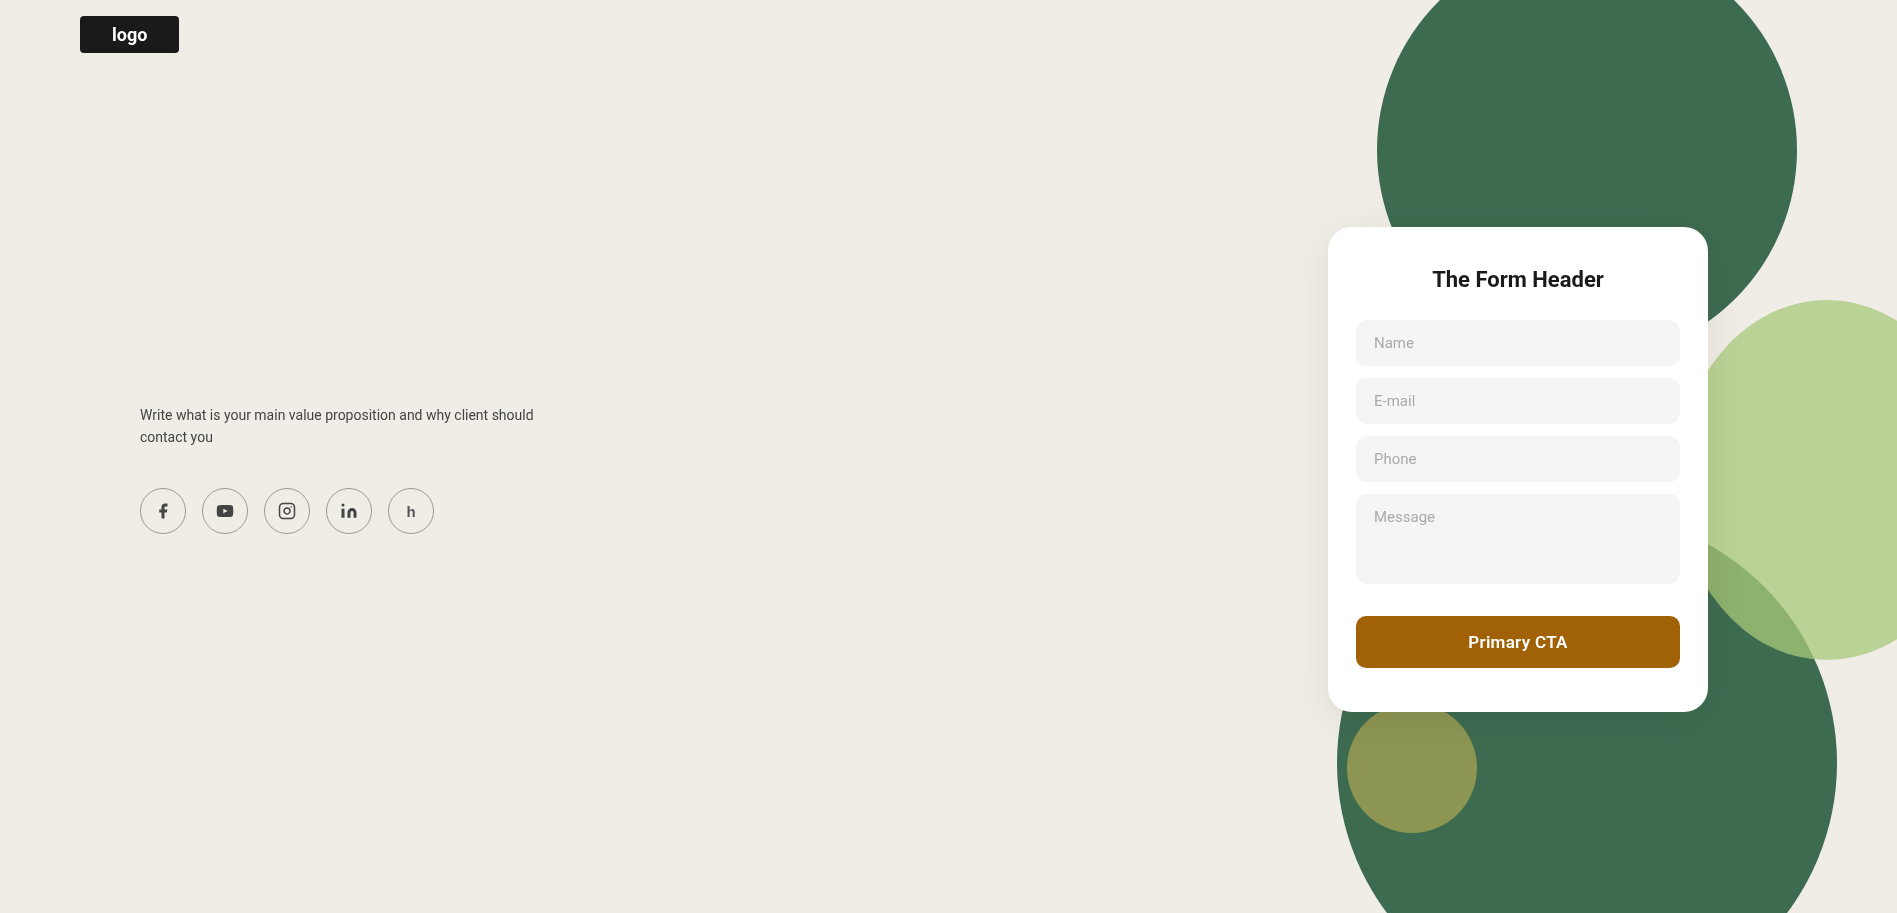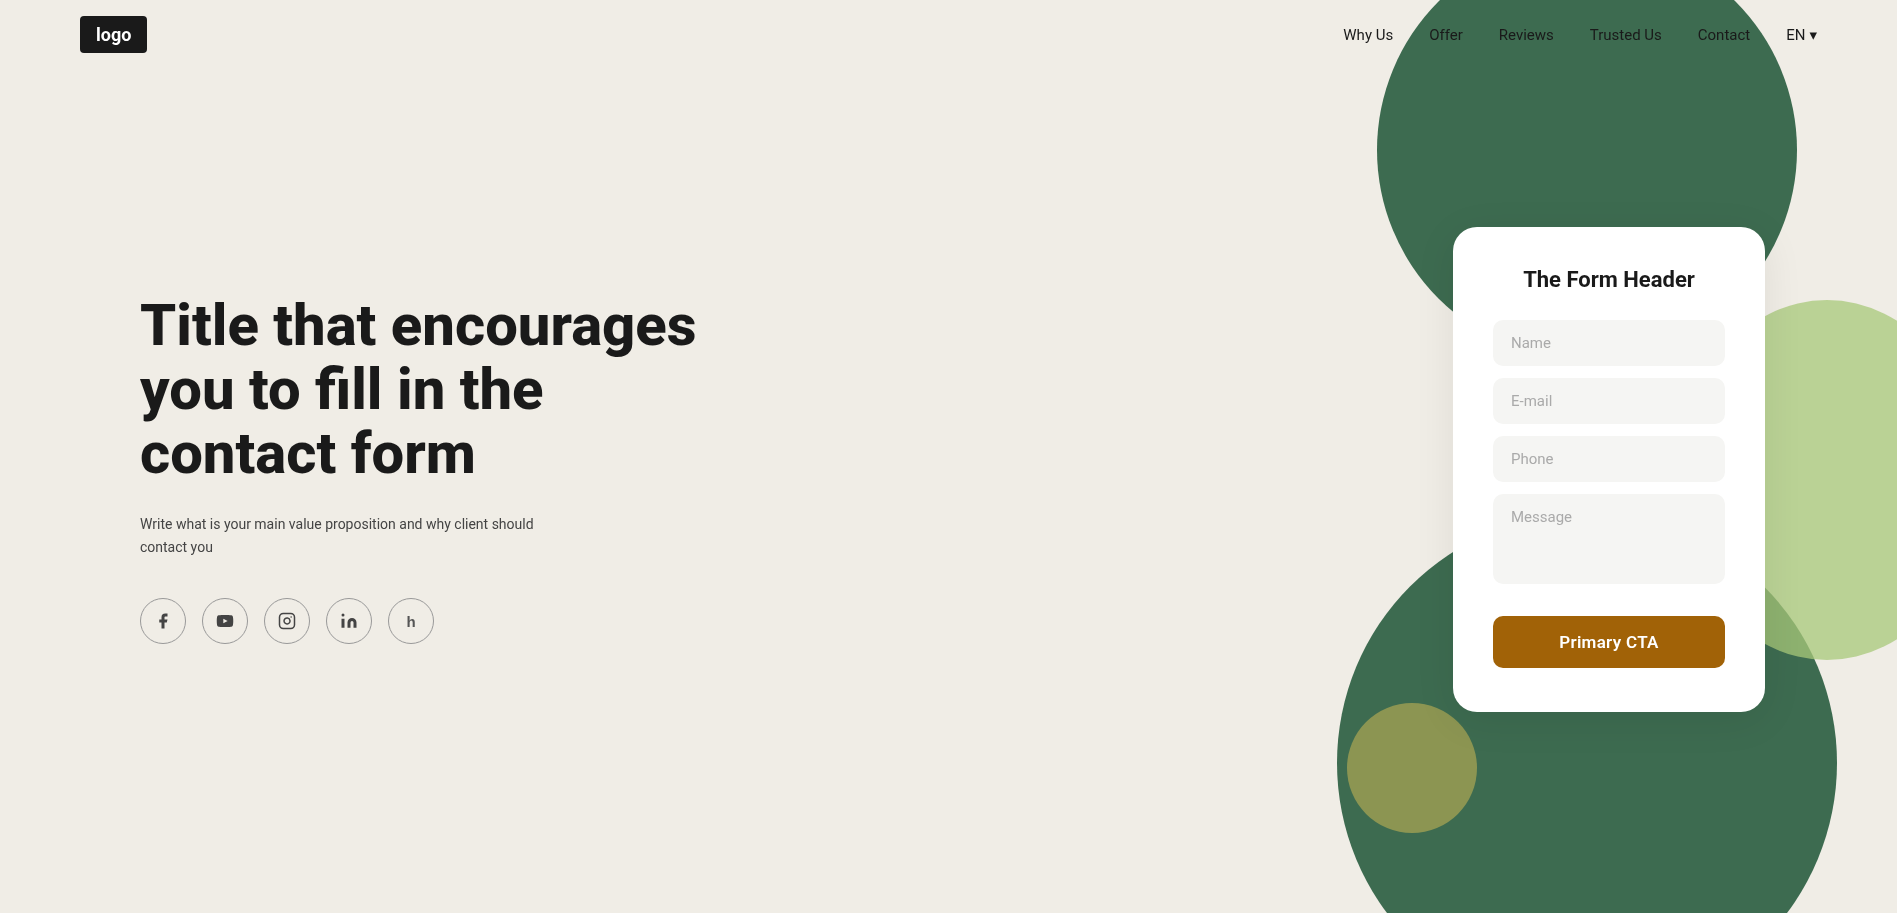"logo" .logo-box { padding: 8px 16px -> 8px 32px }
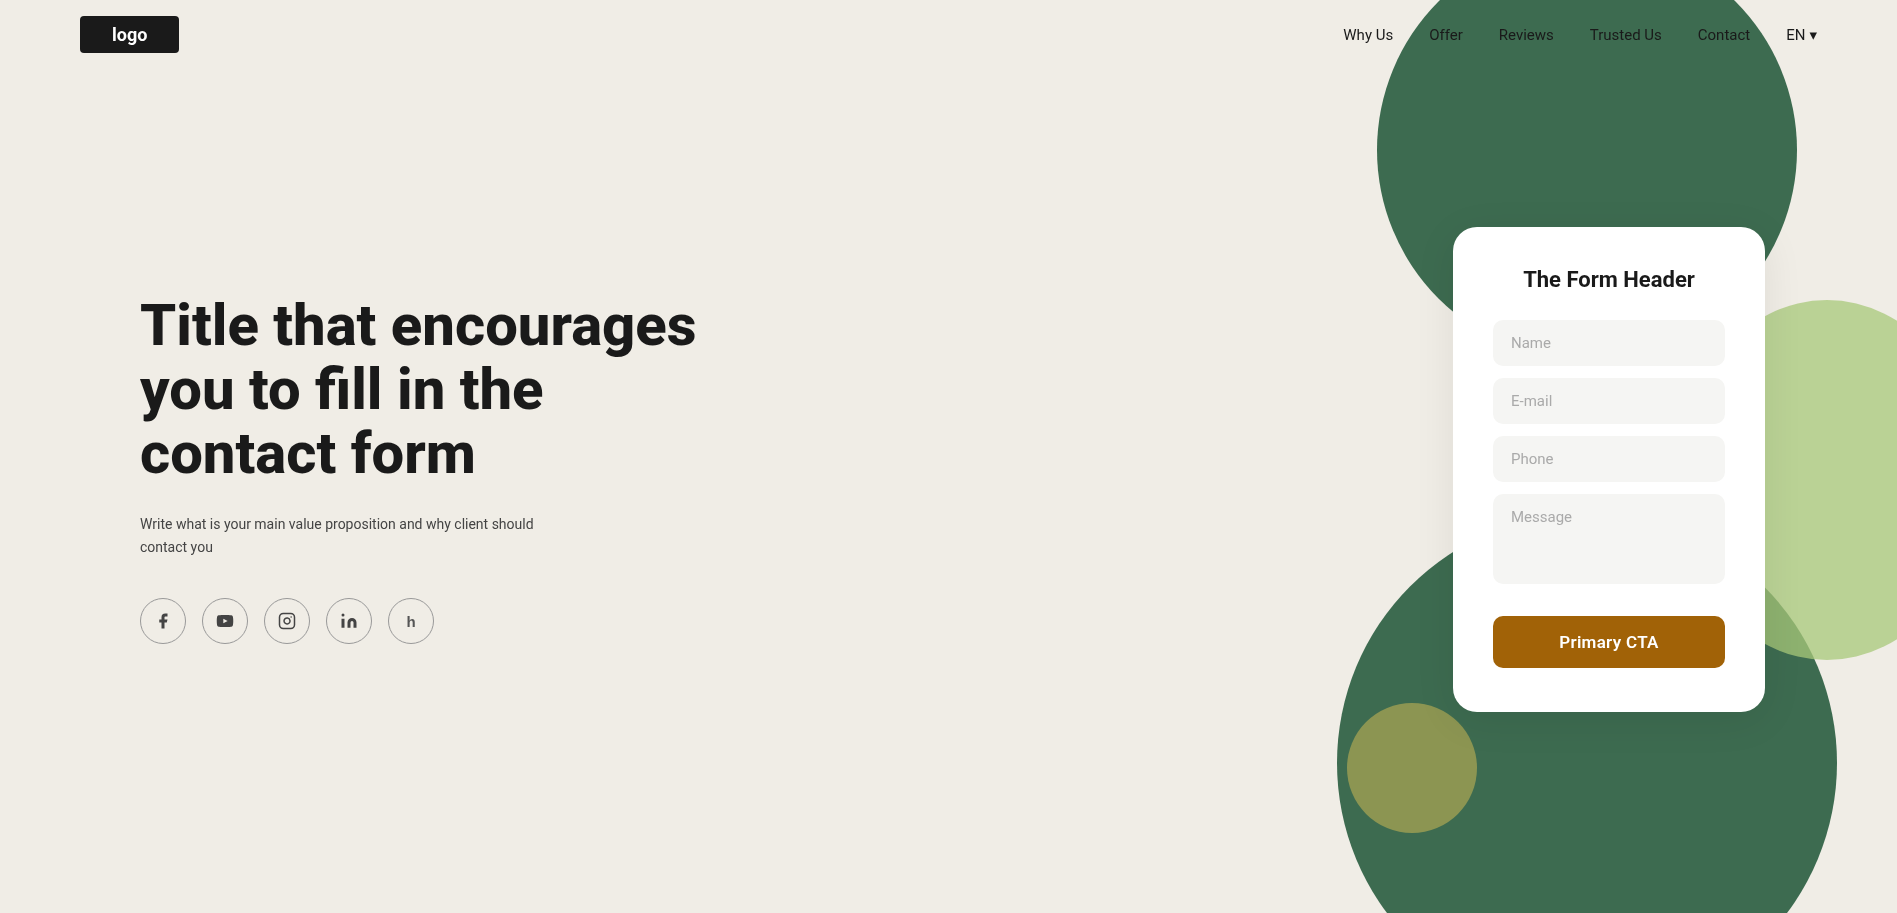"Why Us" nav { html: <nav> <a>Why Us</a> <a>Offer</a> <a>Reviews</a> <a>Trusted Us</a> <a>Contact</a> <div> <span>EN</span> <span>▾</span> </div> </nav> -> none }
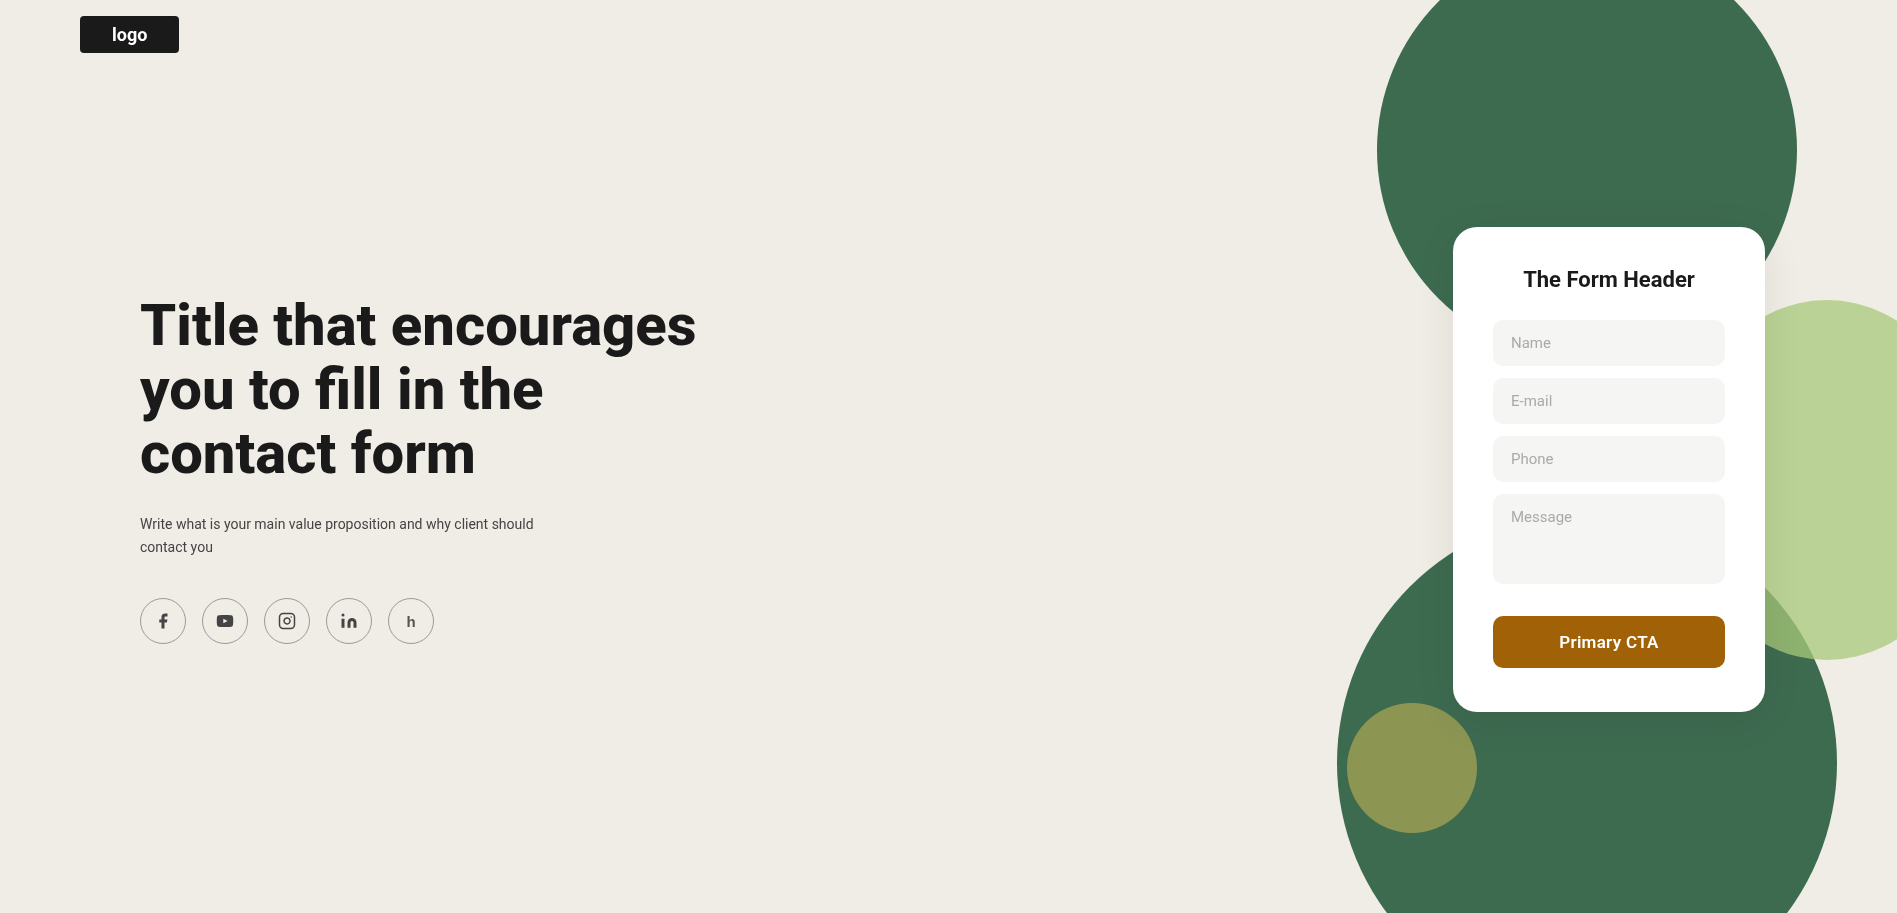"The Form Header" .form-card { margin-right: 52px -> 109px; padding: 40px 40px 44px -> 40px 28px 44px; width: 312px -> 380px }
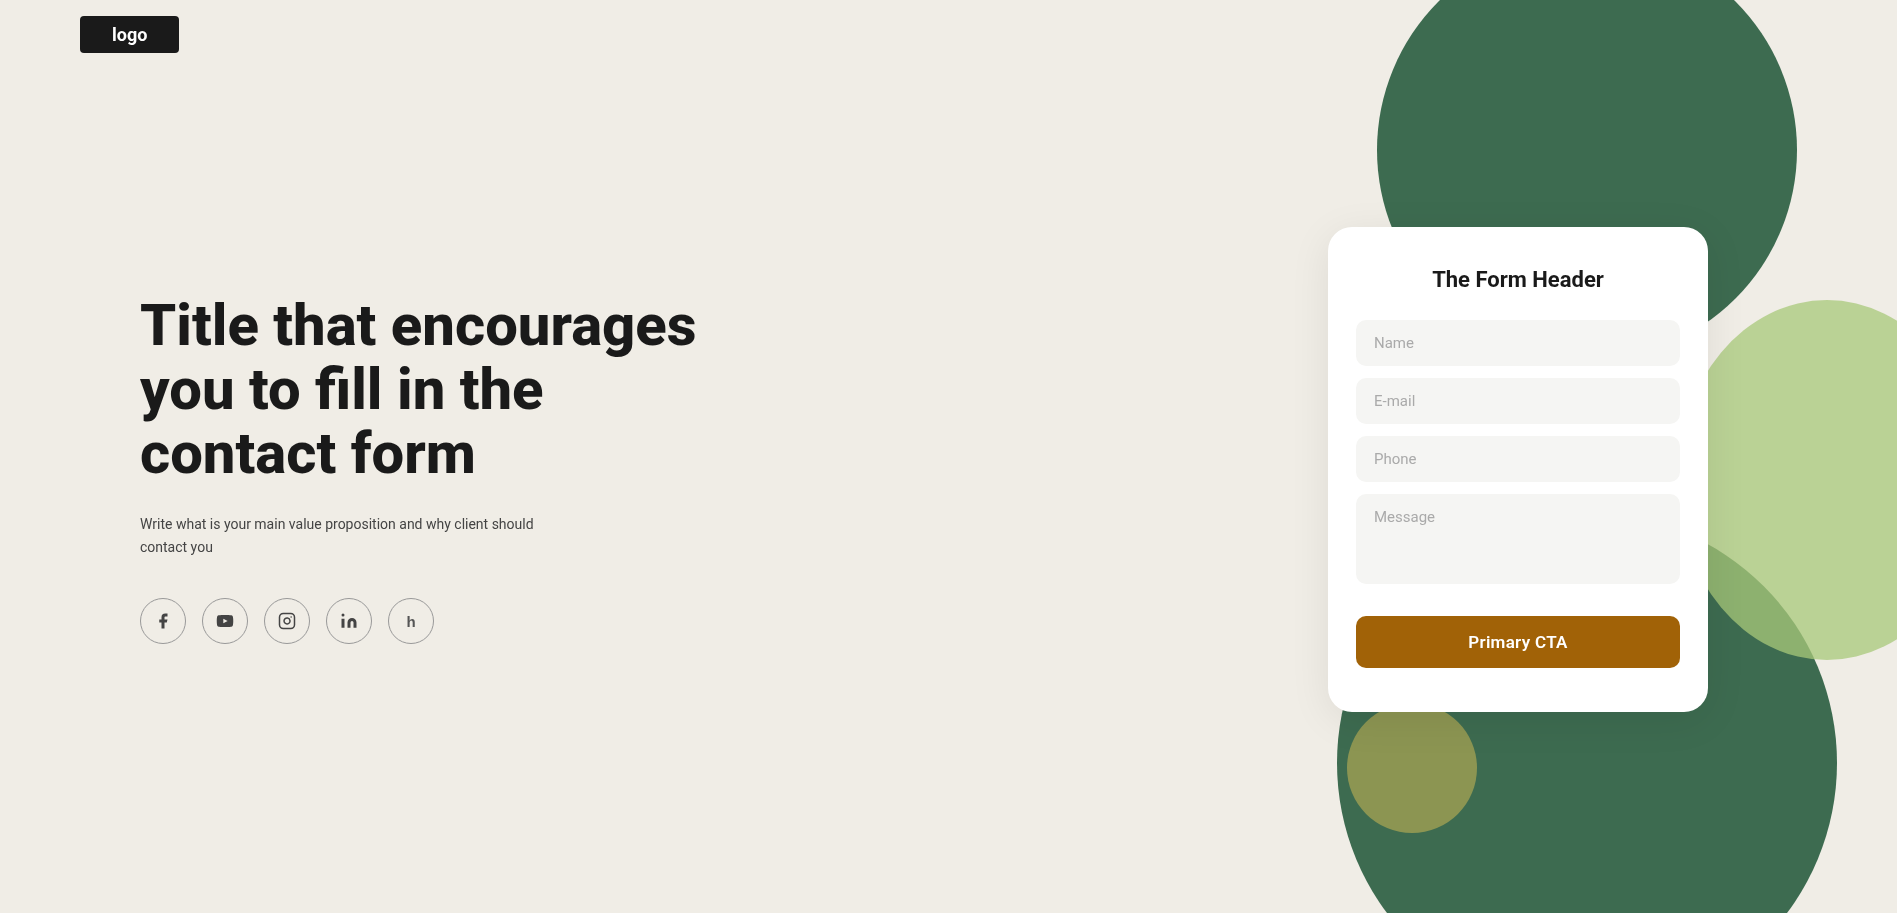"Title that encourages you to" h1.hero-title { html: <h1>Title that encourages you to fill in the contact form</h1> -> none }
